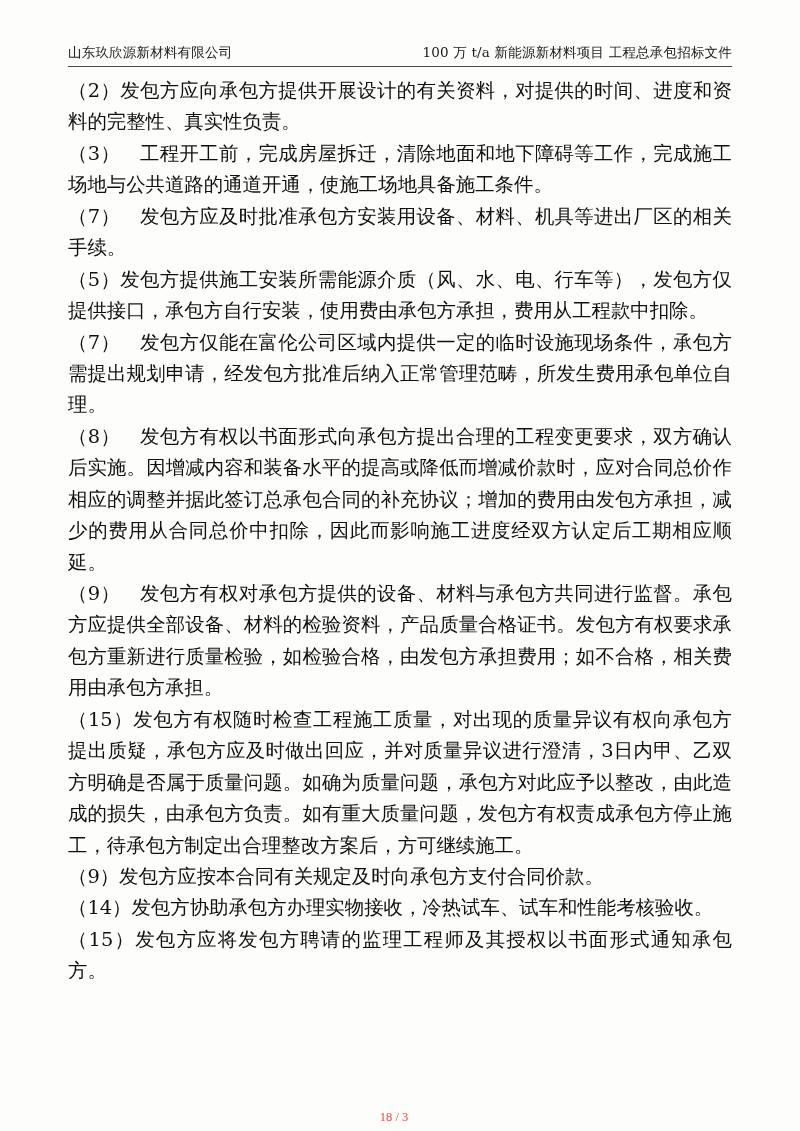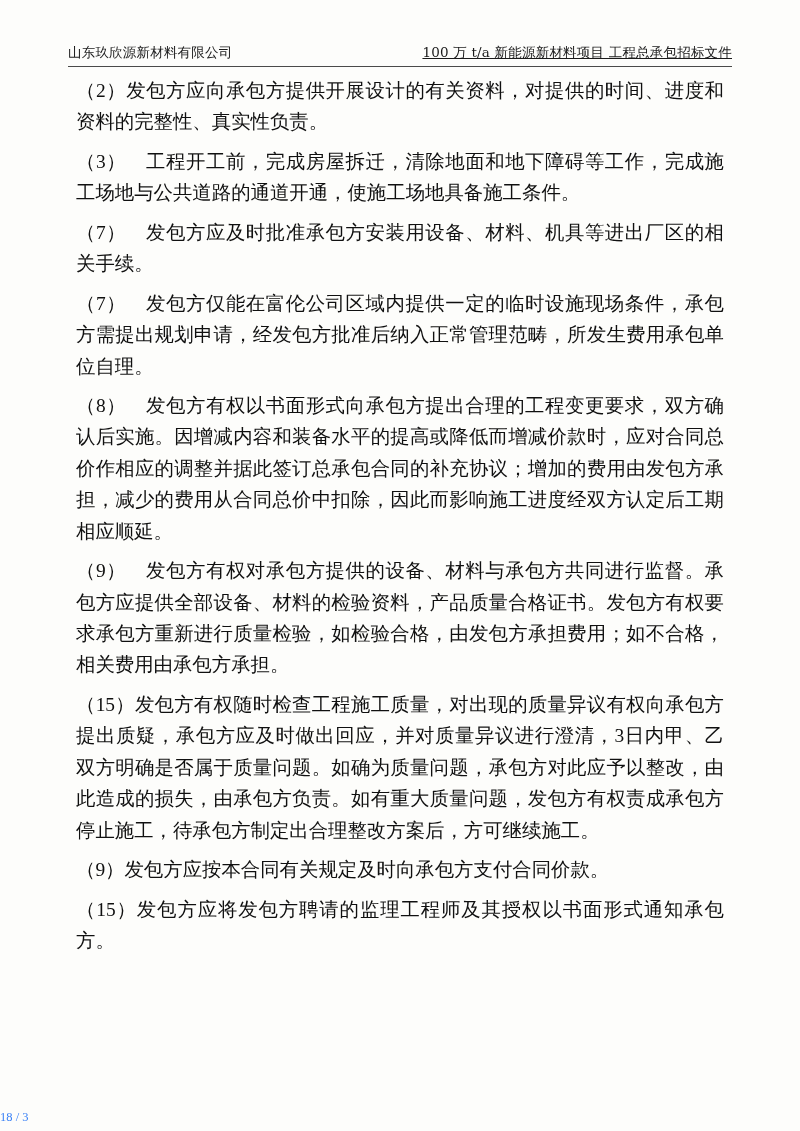"100 万 t/a 新能源新材料项目 工程总承包招标文件" .header-right { text-decoration: underline -> none }
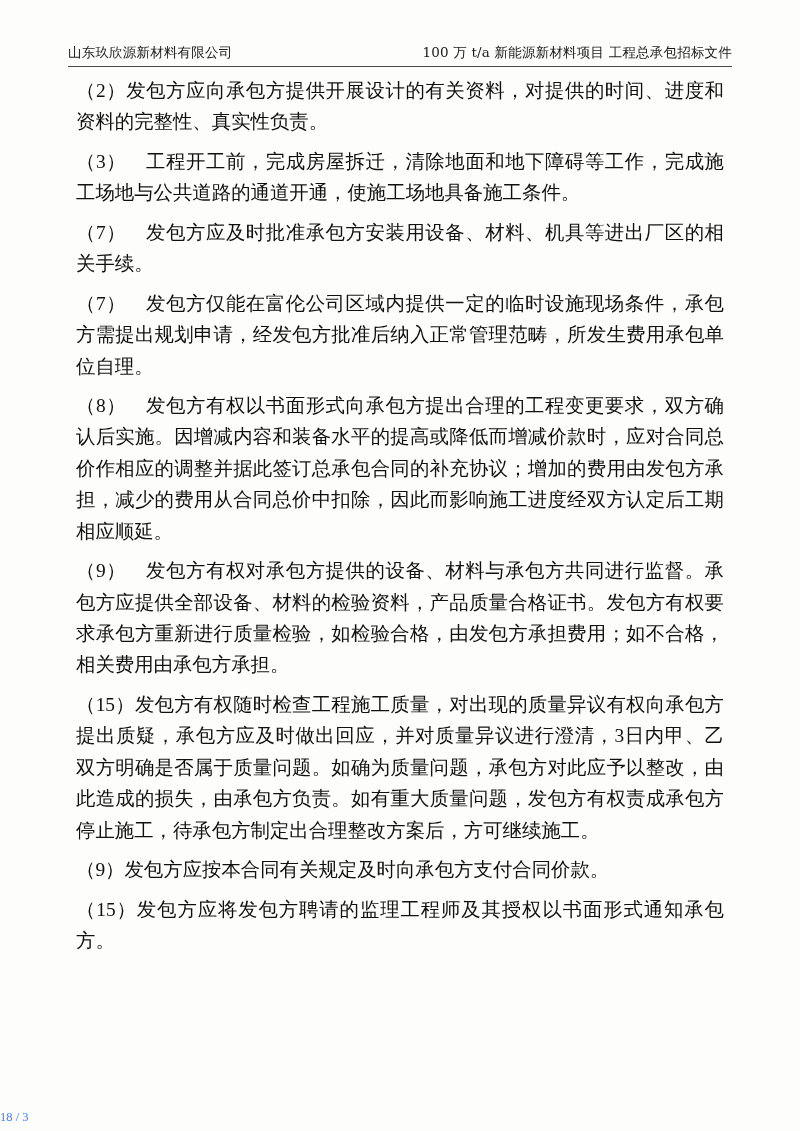"（2）发包方应向承包方提供开展设计的有关资料，对提供的时间、进度和资料的完整性、" .para { font-family: Liberation Serif, serif -> none; margin: 8px -> 0 }
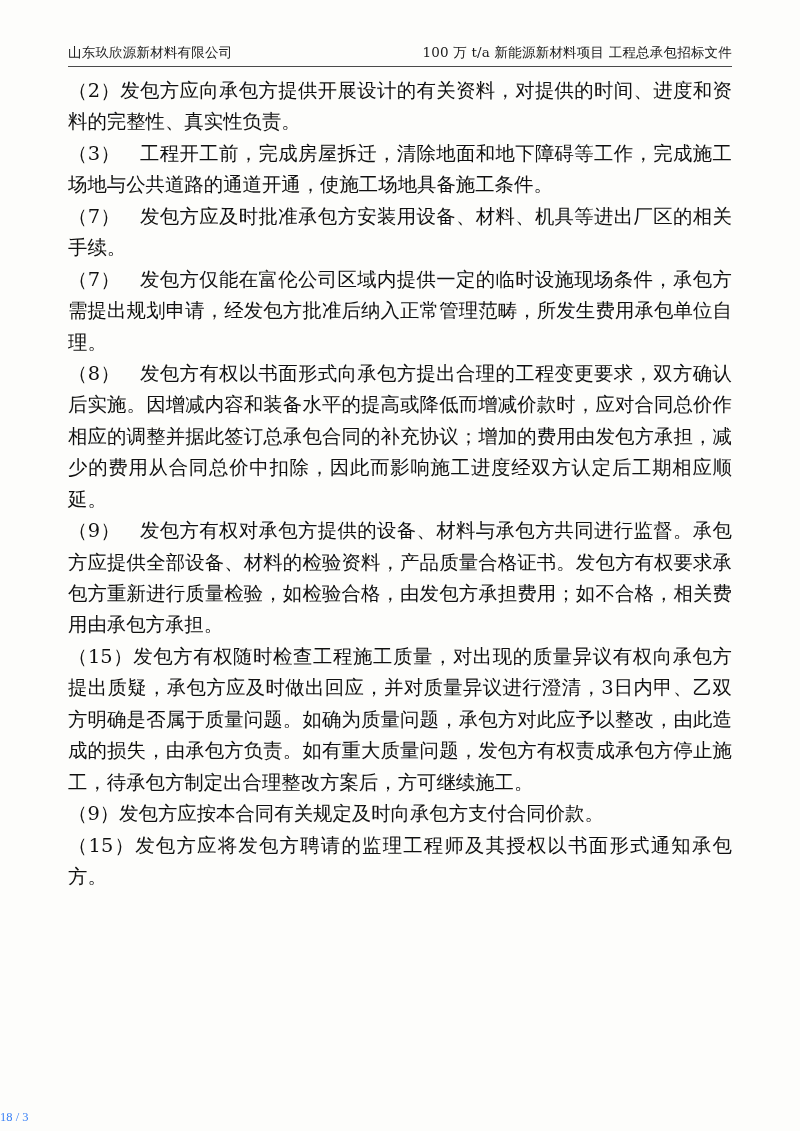"（5）发包方提供施工安装所需能源介质（风、水、电、行车等），发包方仅提供接口，承" p.para { html: none -> <p>（5）发包方提供施工安装所需能源介质（风、水、电、行车等），发包方仅提供接口，承包方自行安装，使用费由承包方承担，费用从工程款中扣除。</p> }
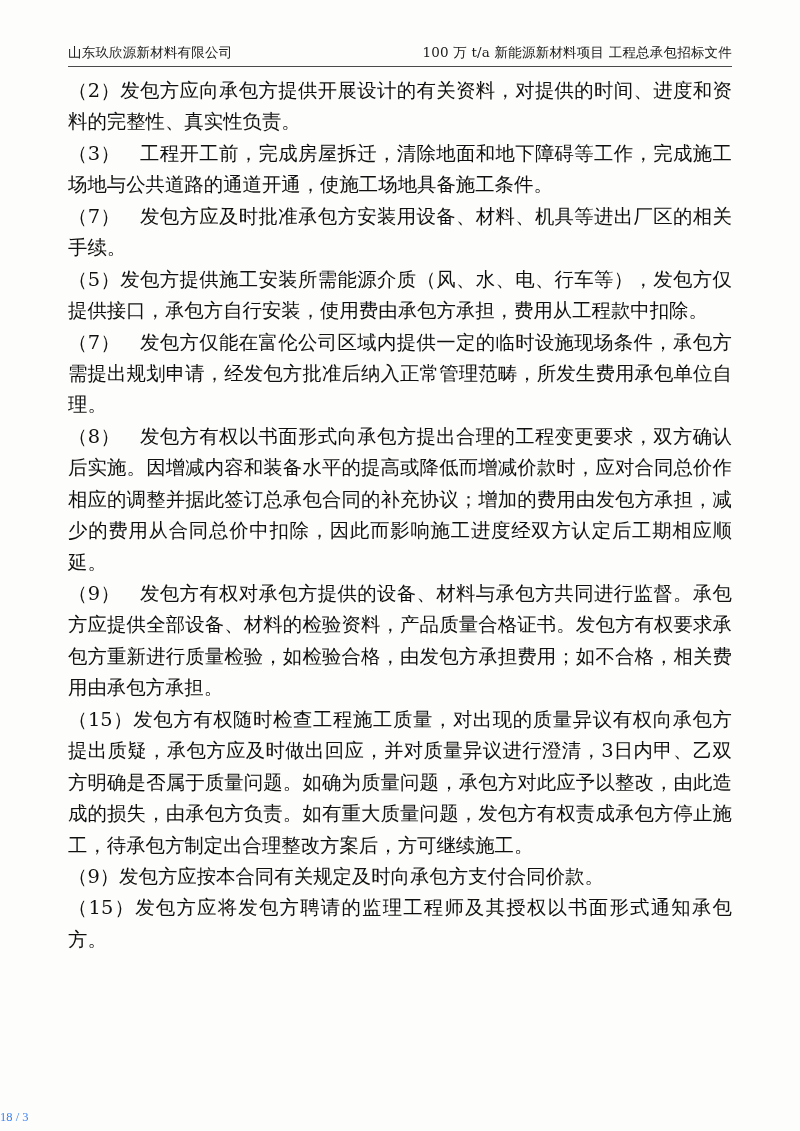"（14）发包方协助承包方办理实物接收，冷热试车、试车和性能考核验收。" p.para { html: none -> <p>（14）发包方协助承包方办理实物接收，冷热试车、试车和性能考核验收。</p> }
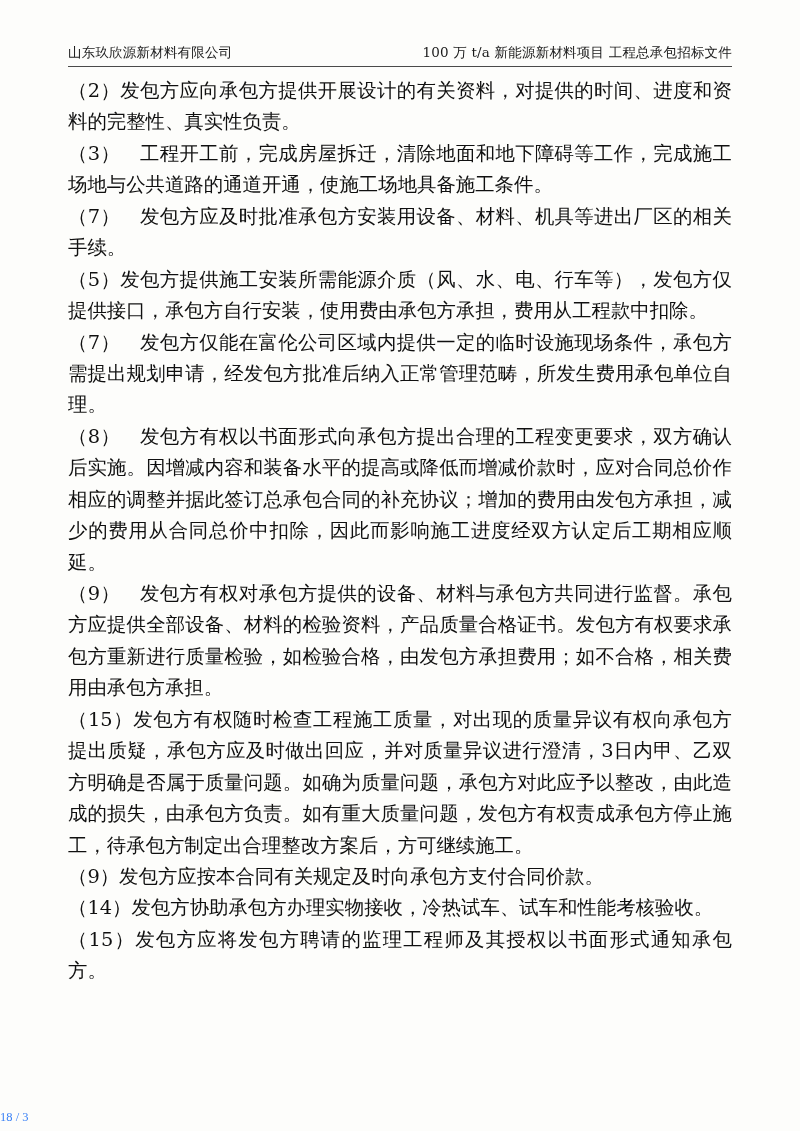"18 / 3" .footer { color: #3b82f6 -> #ef4444; text-align: none -> center }
